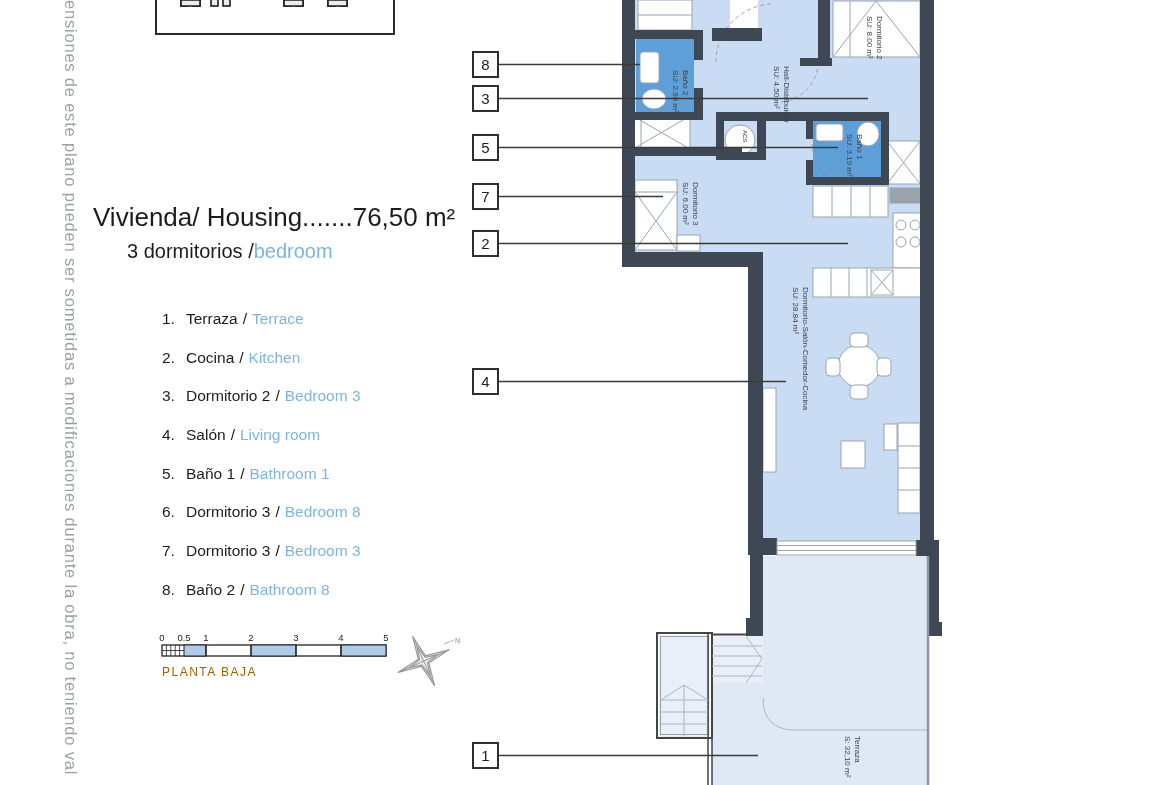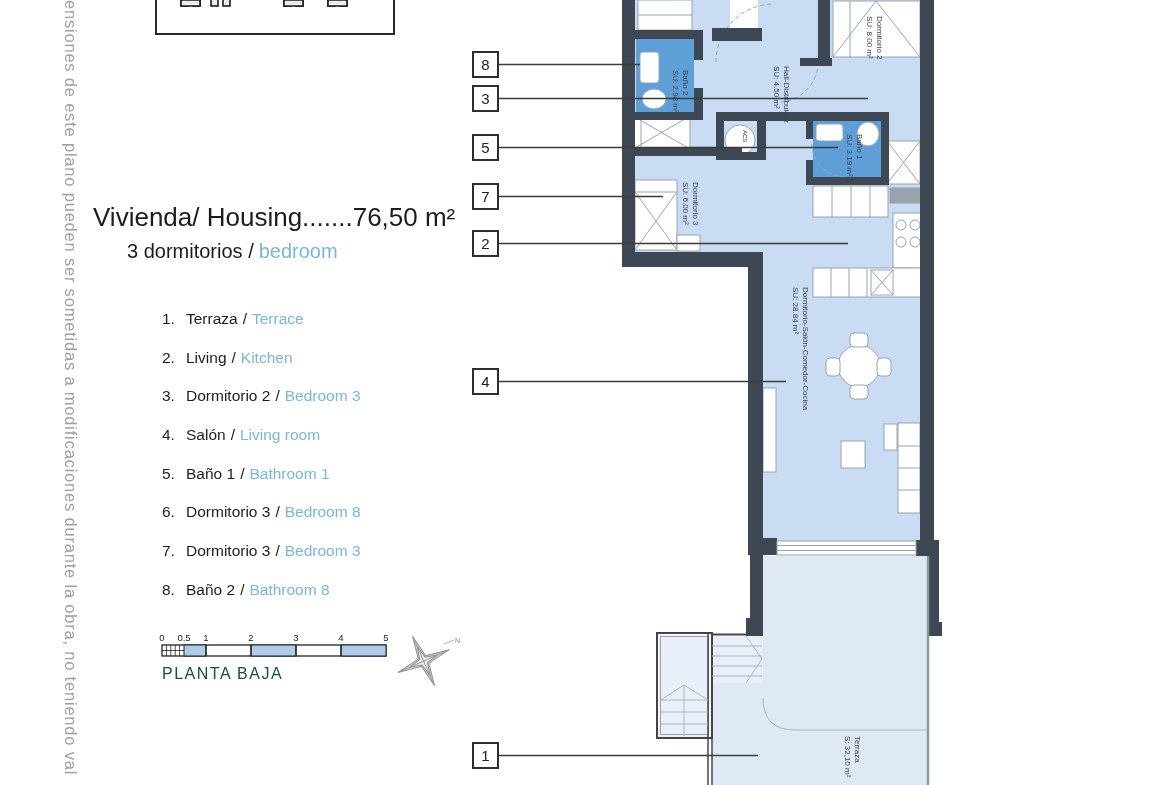"bedroom" .bedrooms .en { margin-left: 5px -> none }
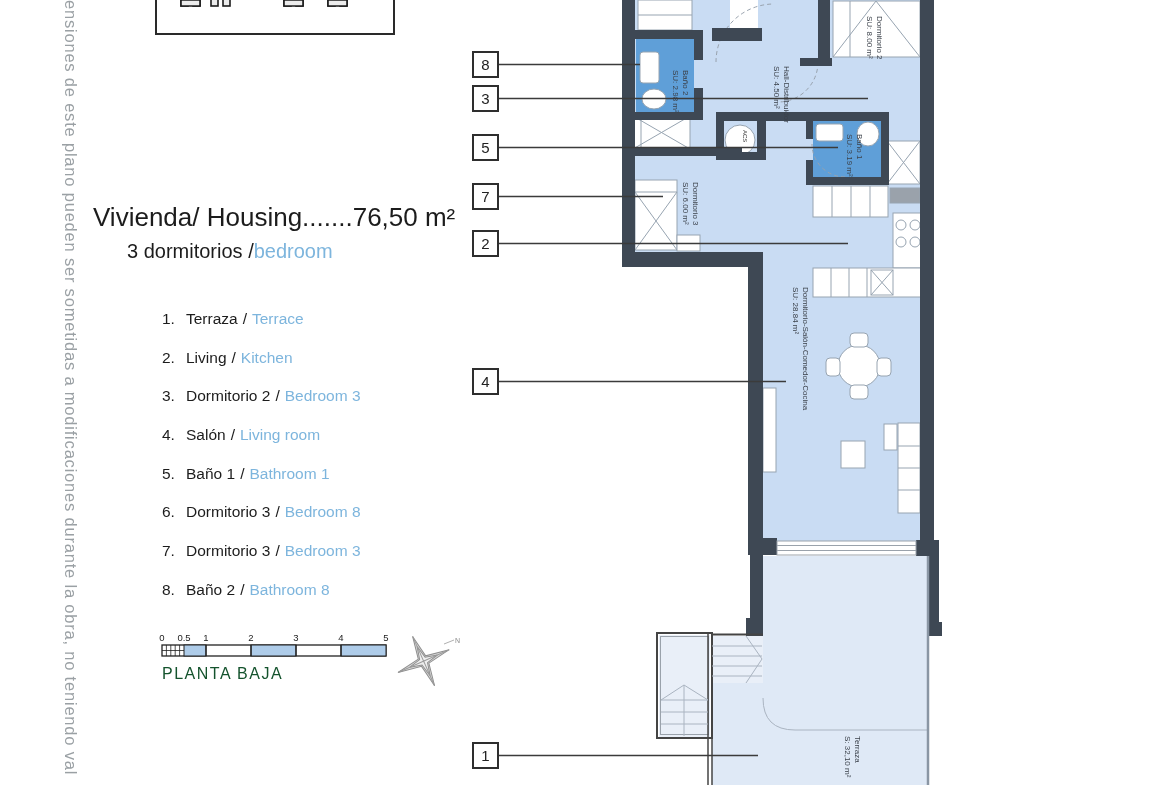"Living" span { text: Living -> Cocina }
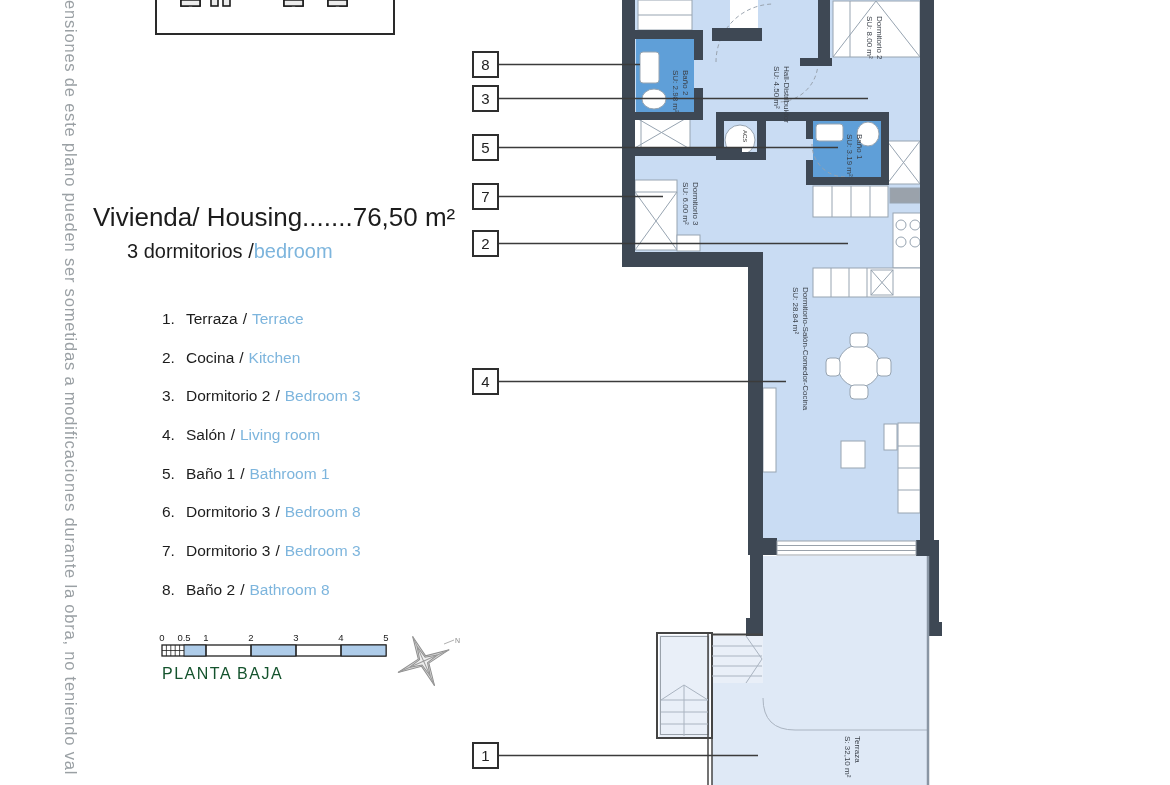"PLANTA BAJA" .planta { color: #14532d -> #a16207; font-size: 16px -> 12px }
